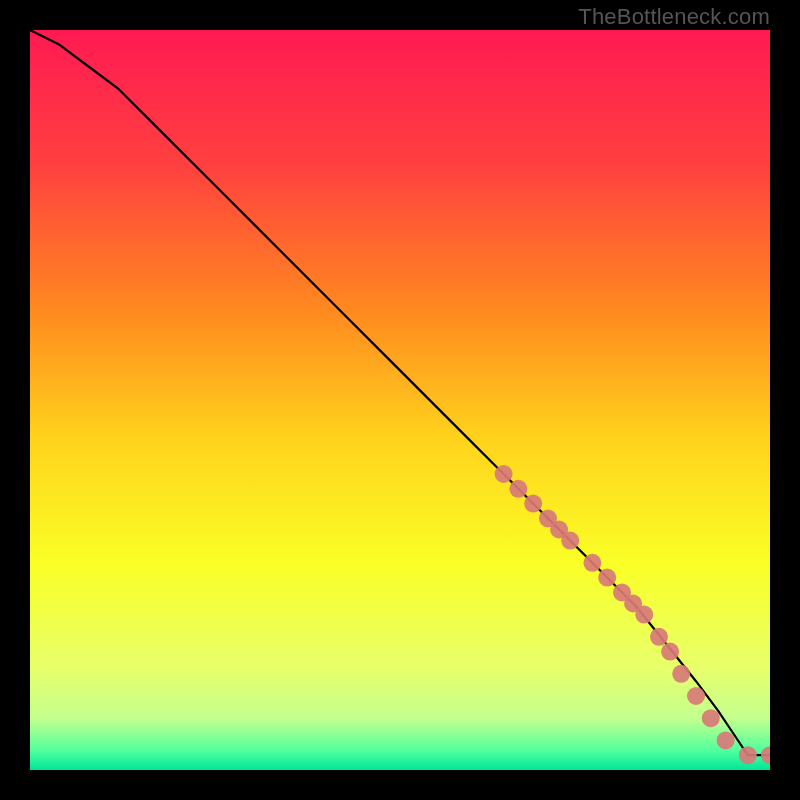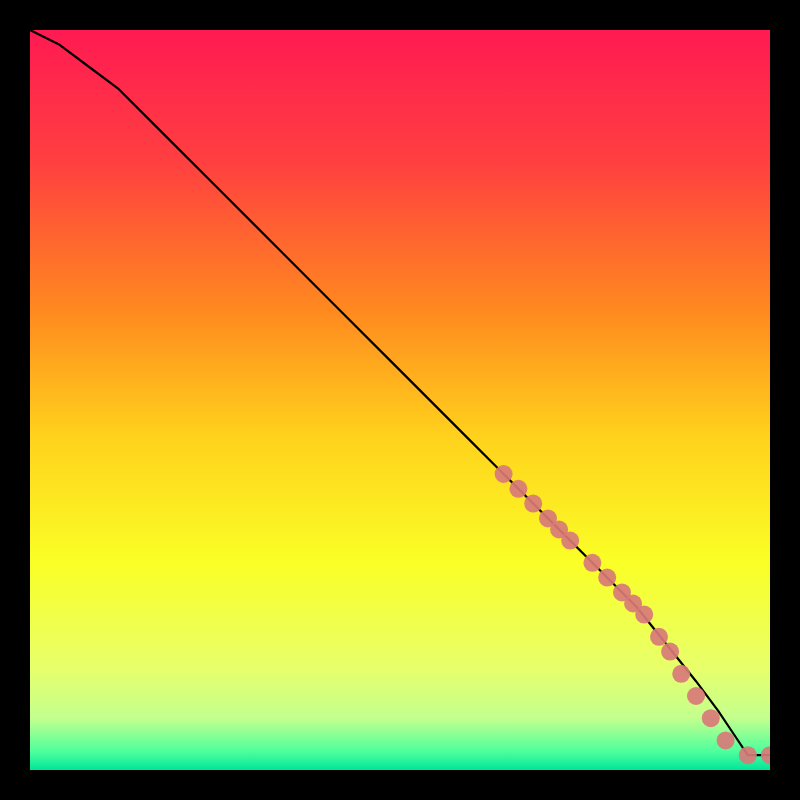"TheBottleneck.com" div.watermark { html: none -> <div>TheBottleneck.com</div> }
